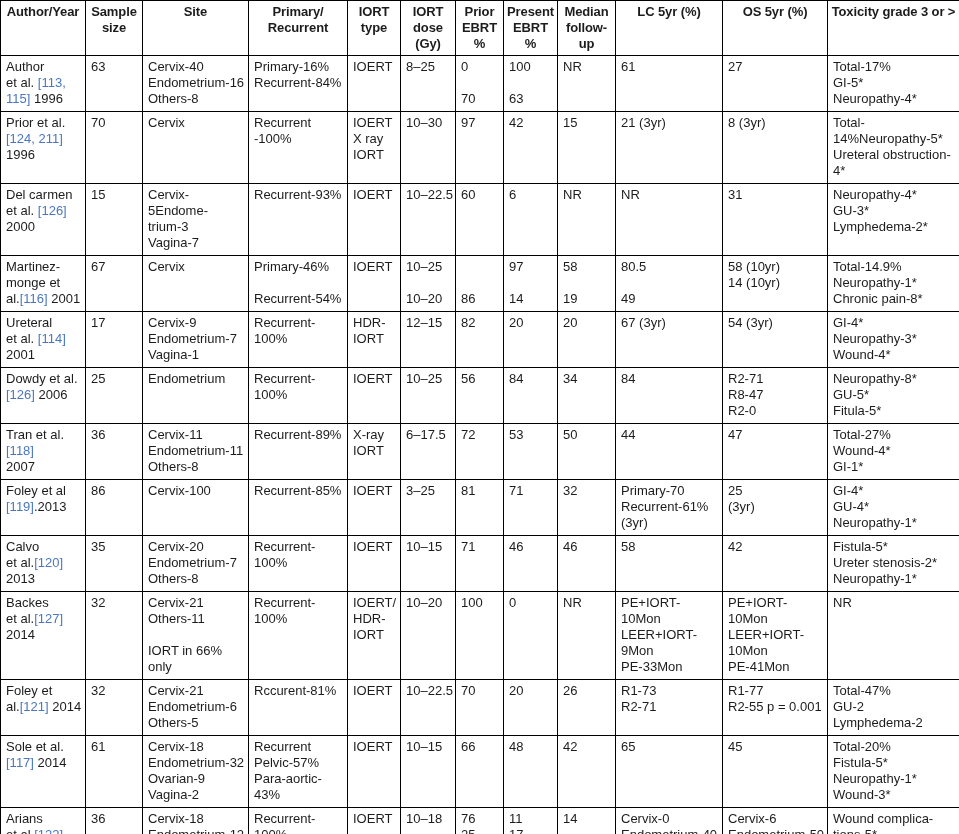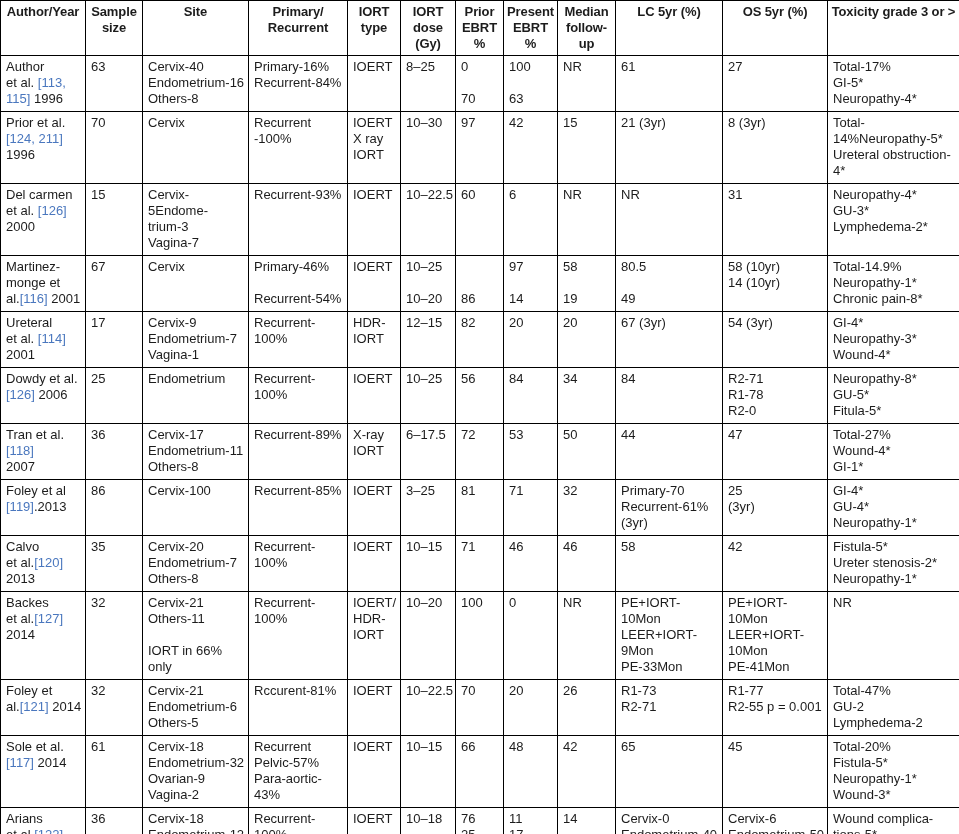"1-78" span { text: 1-78 -> 8-47 }
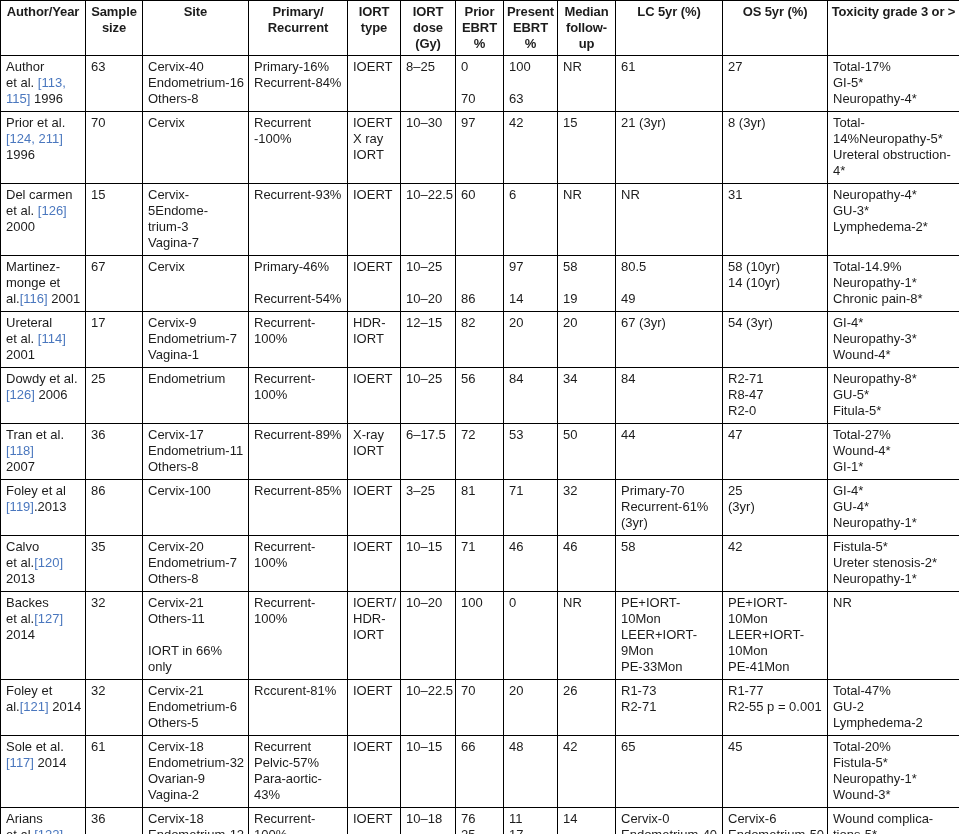"Cervix-17" td { text: Cervix-17 -> Cervix-11 }
